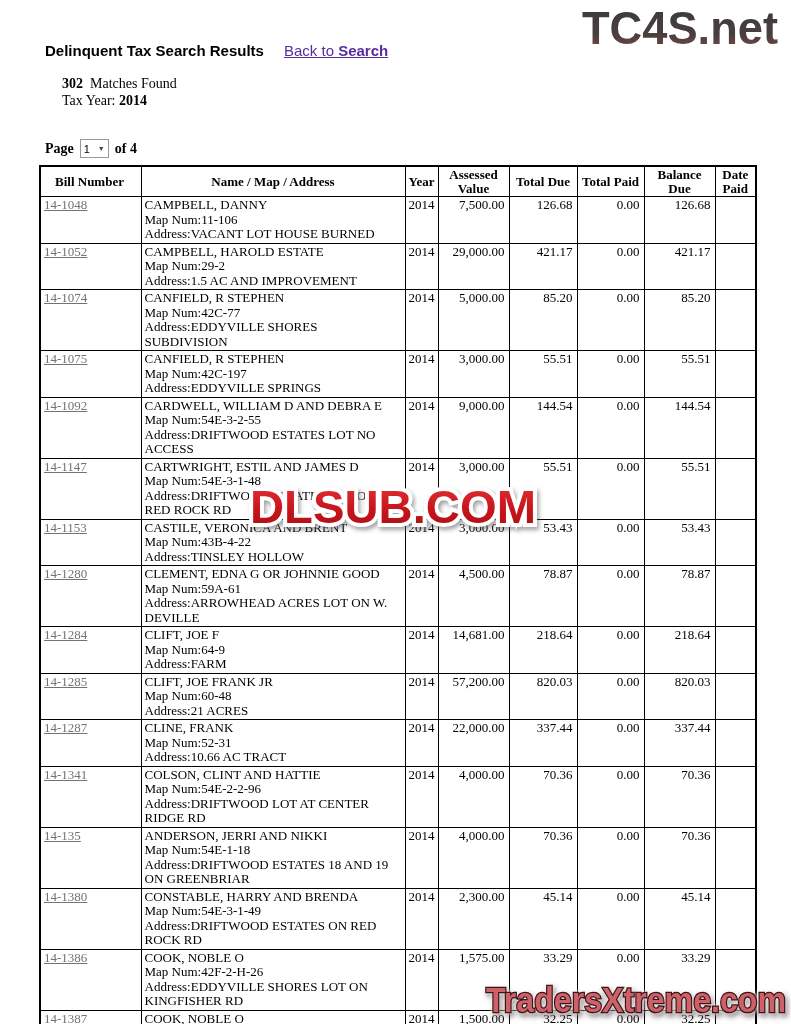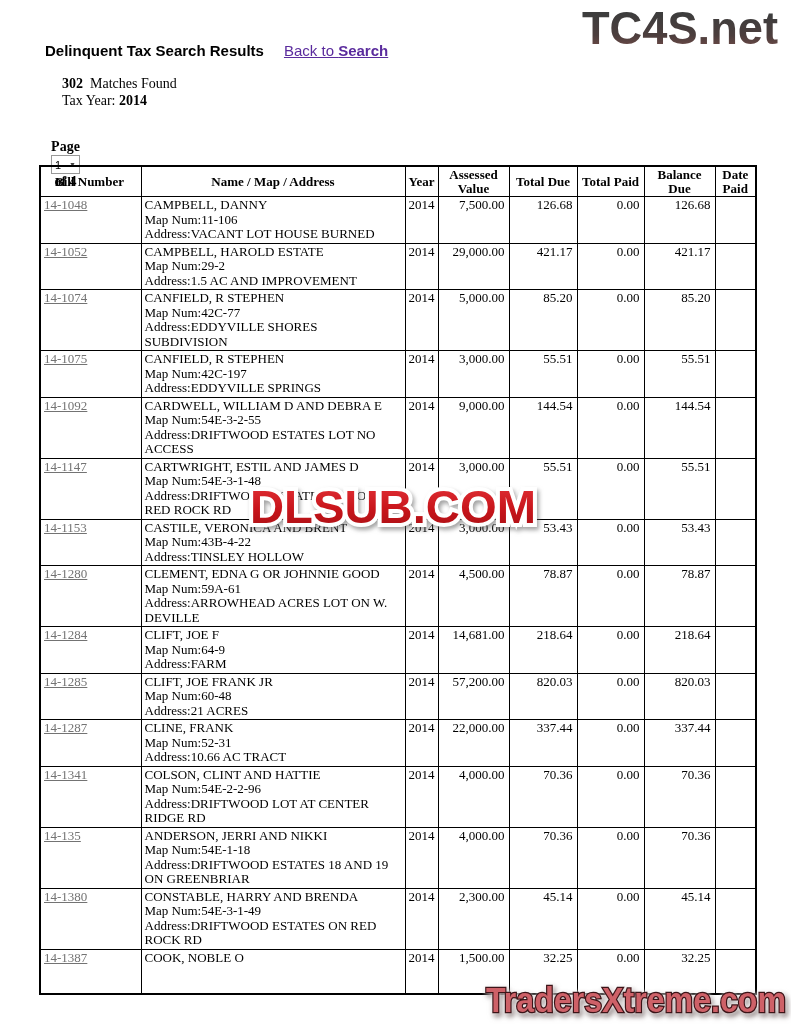"Page" .pager { flex-direction: column -> none }
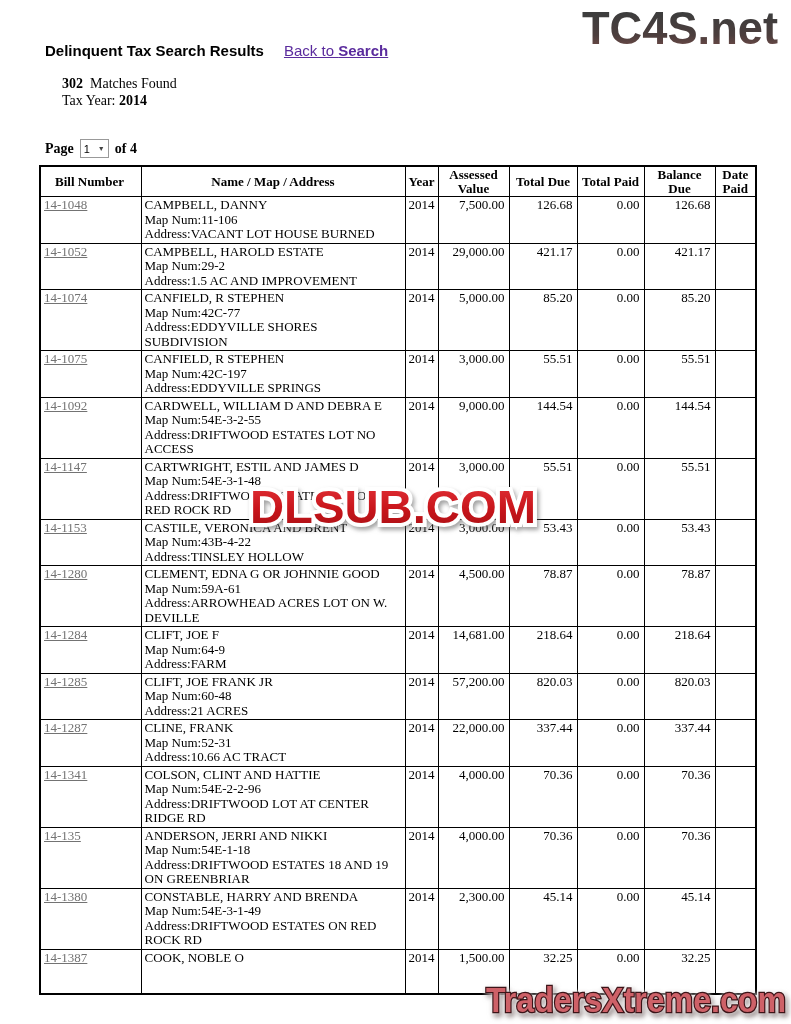"14-1386" tr.rec { html: none -> <tr> <td><a>14-1386</a></td> <td> <div>COOK, NOBLE O</div> <div>Map Num:42F-2-H-26</div> <div>Address:EDDYVILLE SHORES LOT ON KINGFISHER RD</div> </td> <td>2014</td> <td>1,575.00</td> <td>33.29</td> <td>0.00</td> <td>33.29</td> <td></td> </tr> }
